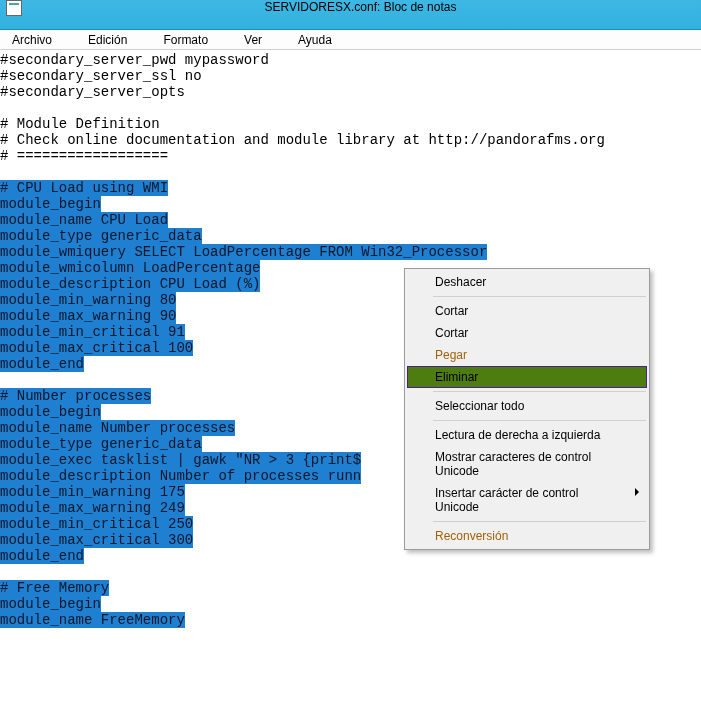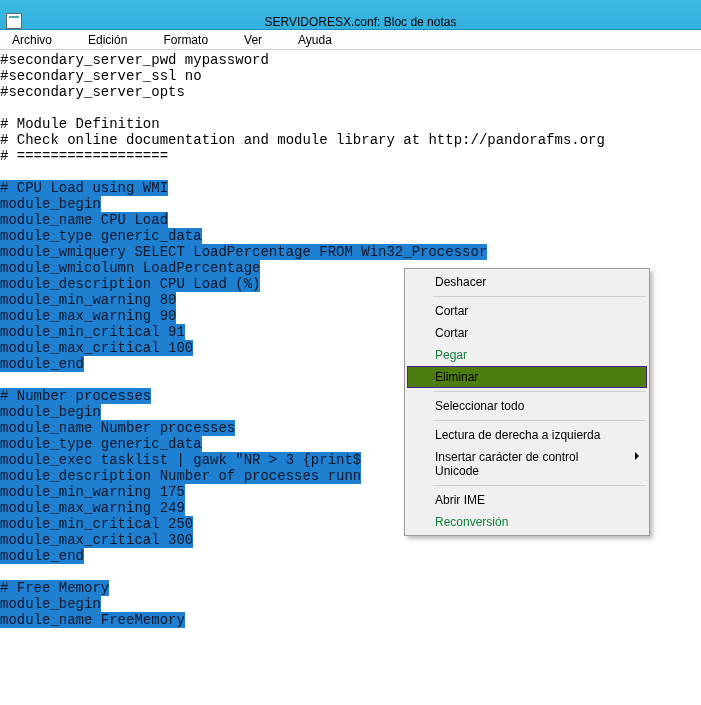"SERVIDORESX.conf: Bloc de notas" .titlebar { align-items: flex-end -> flex-start }
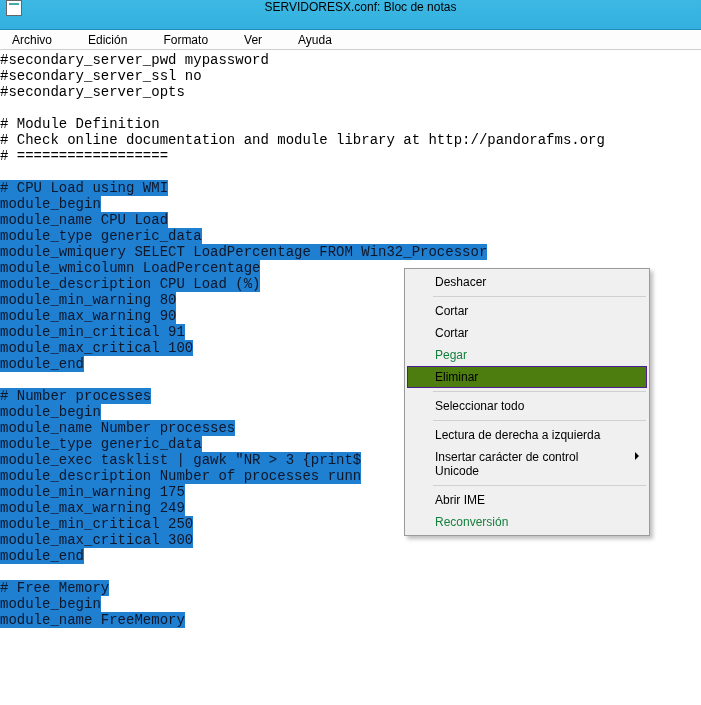"Pegar" .context-menu .citem.disabled { color: #15803d -> #a16207 }
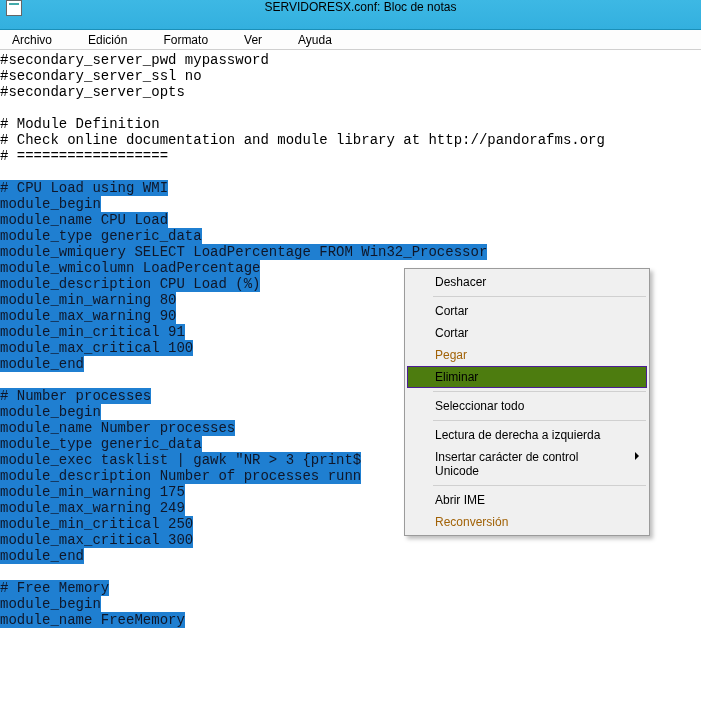"Mostrar caracteres de control Unicode" div.citem { html: none -> <div>Mostrar caracteres de control Unicode</div> }
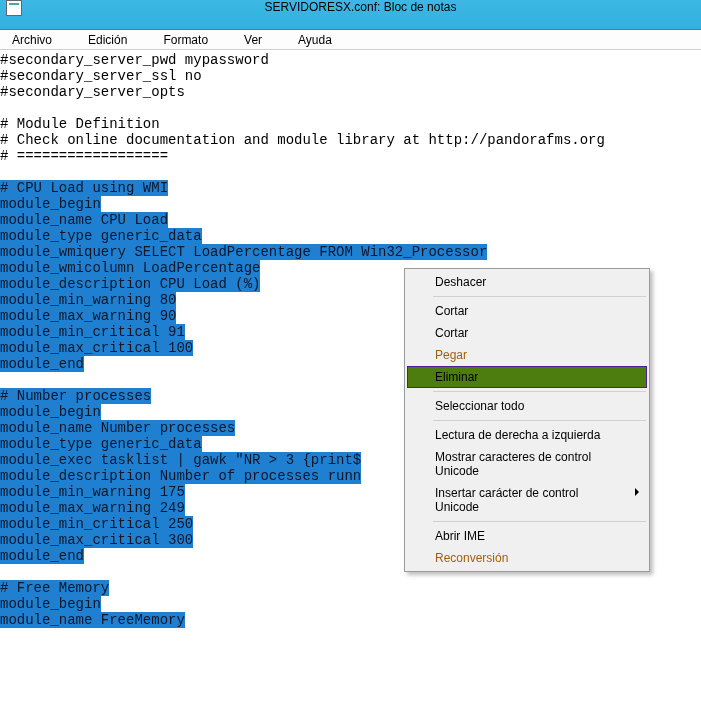"Abrir IME" div.citem { html: <div>Abrir IME</div> -> none }
